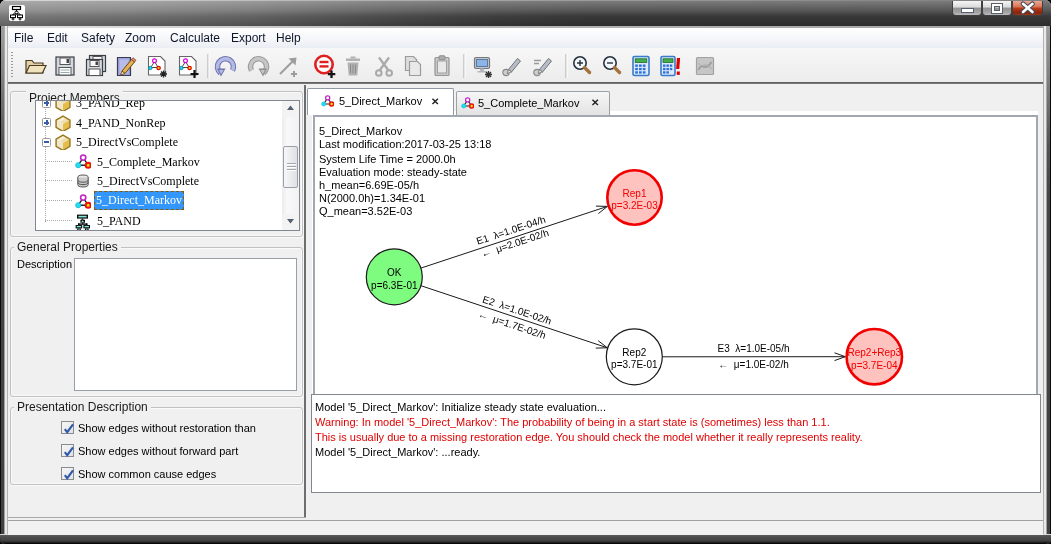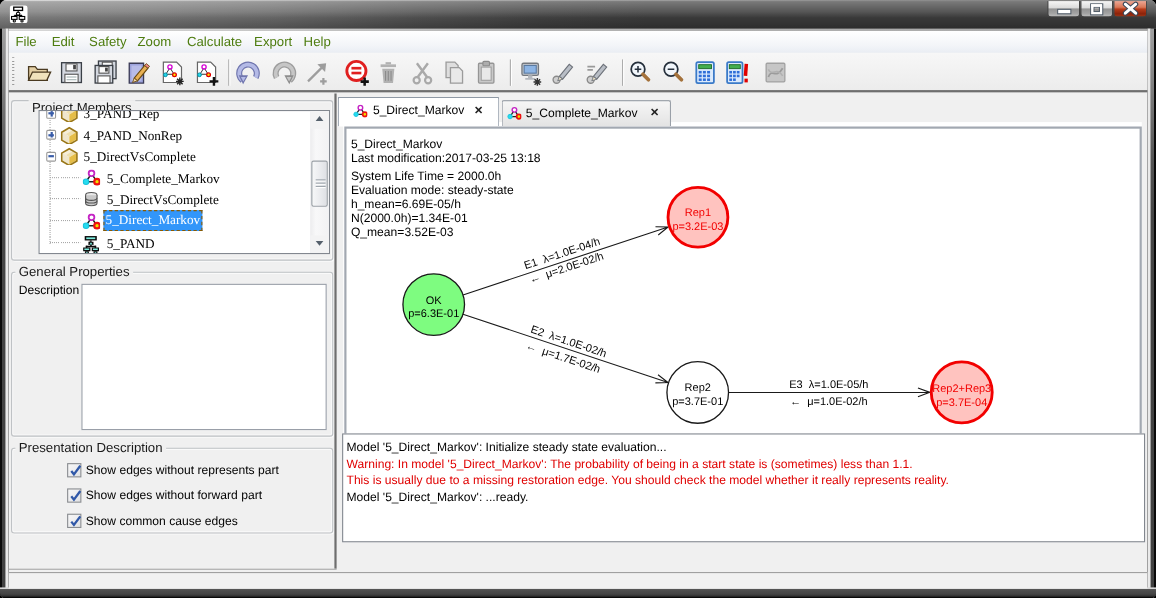"File" .mi { color: #4d7c0f -> #0f172a }
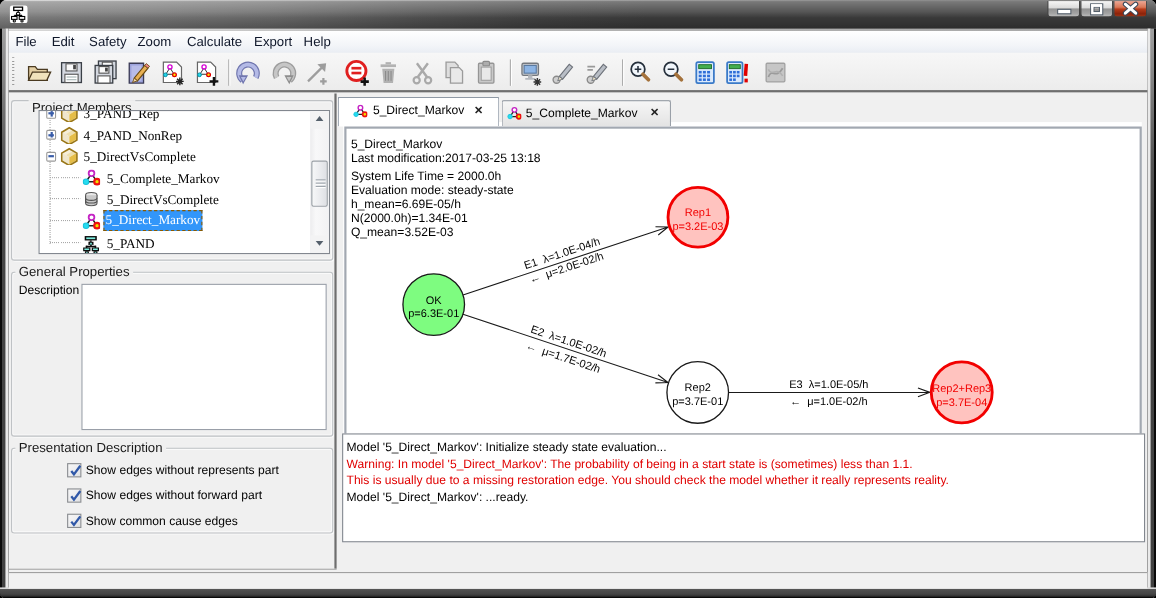"Show edges without represents part" div.a { text: represents part -> restoration than }
